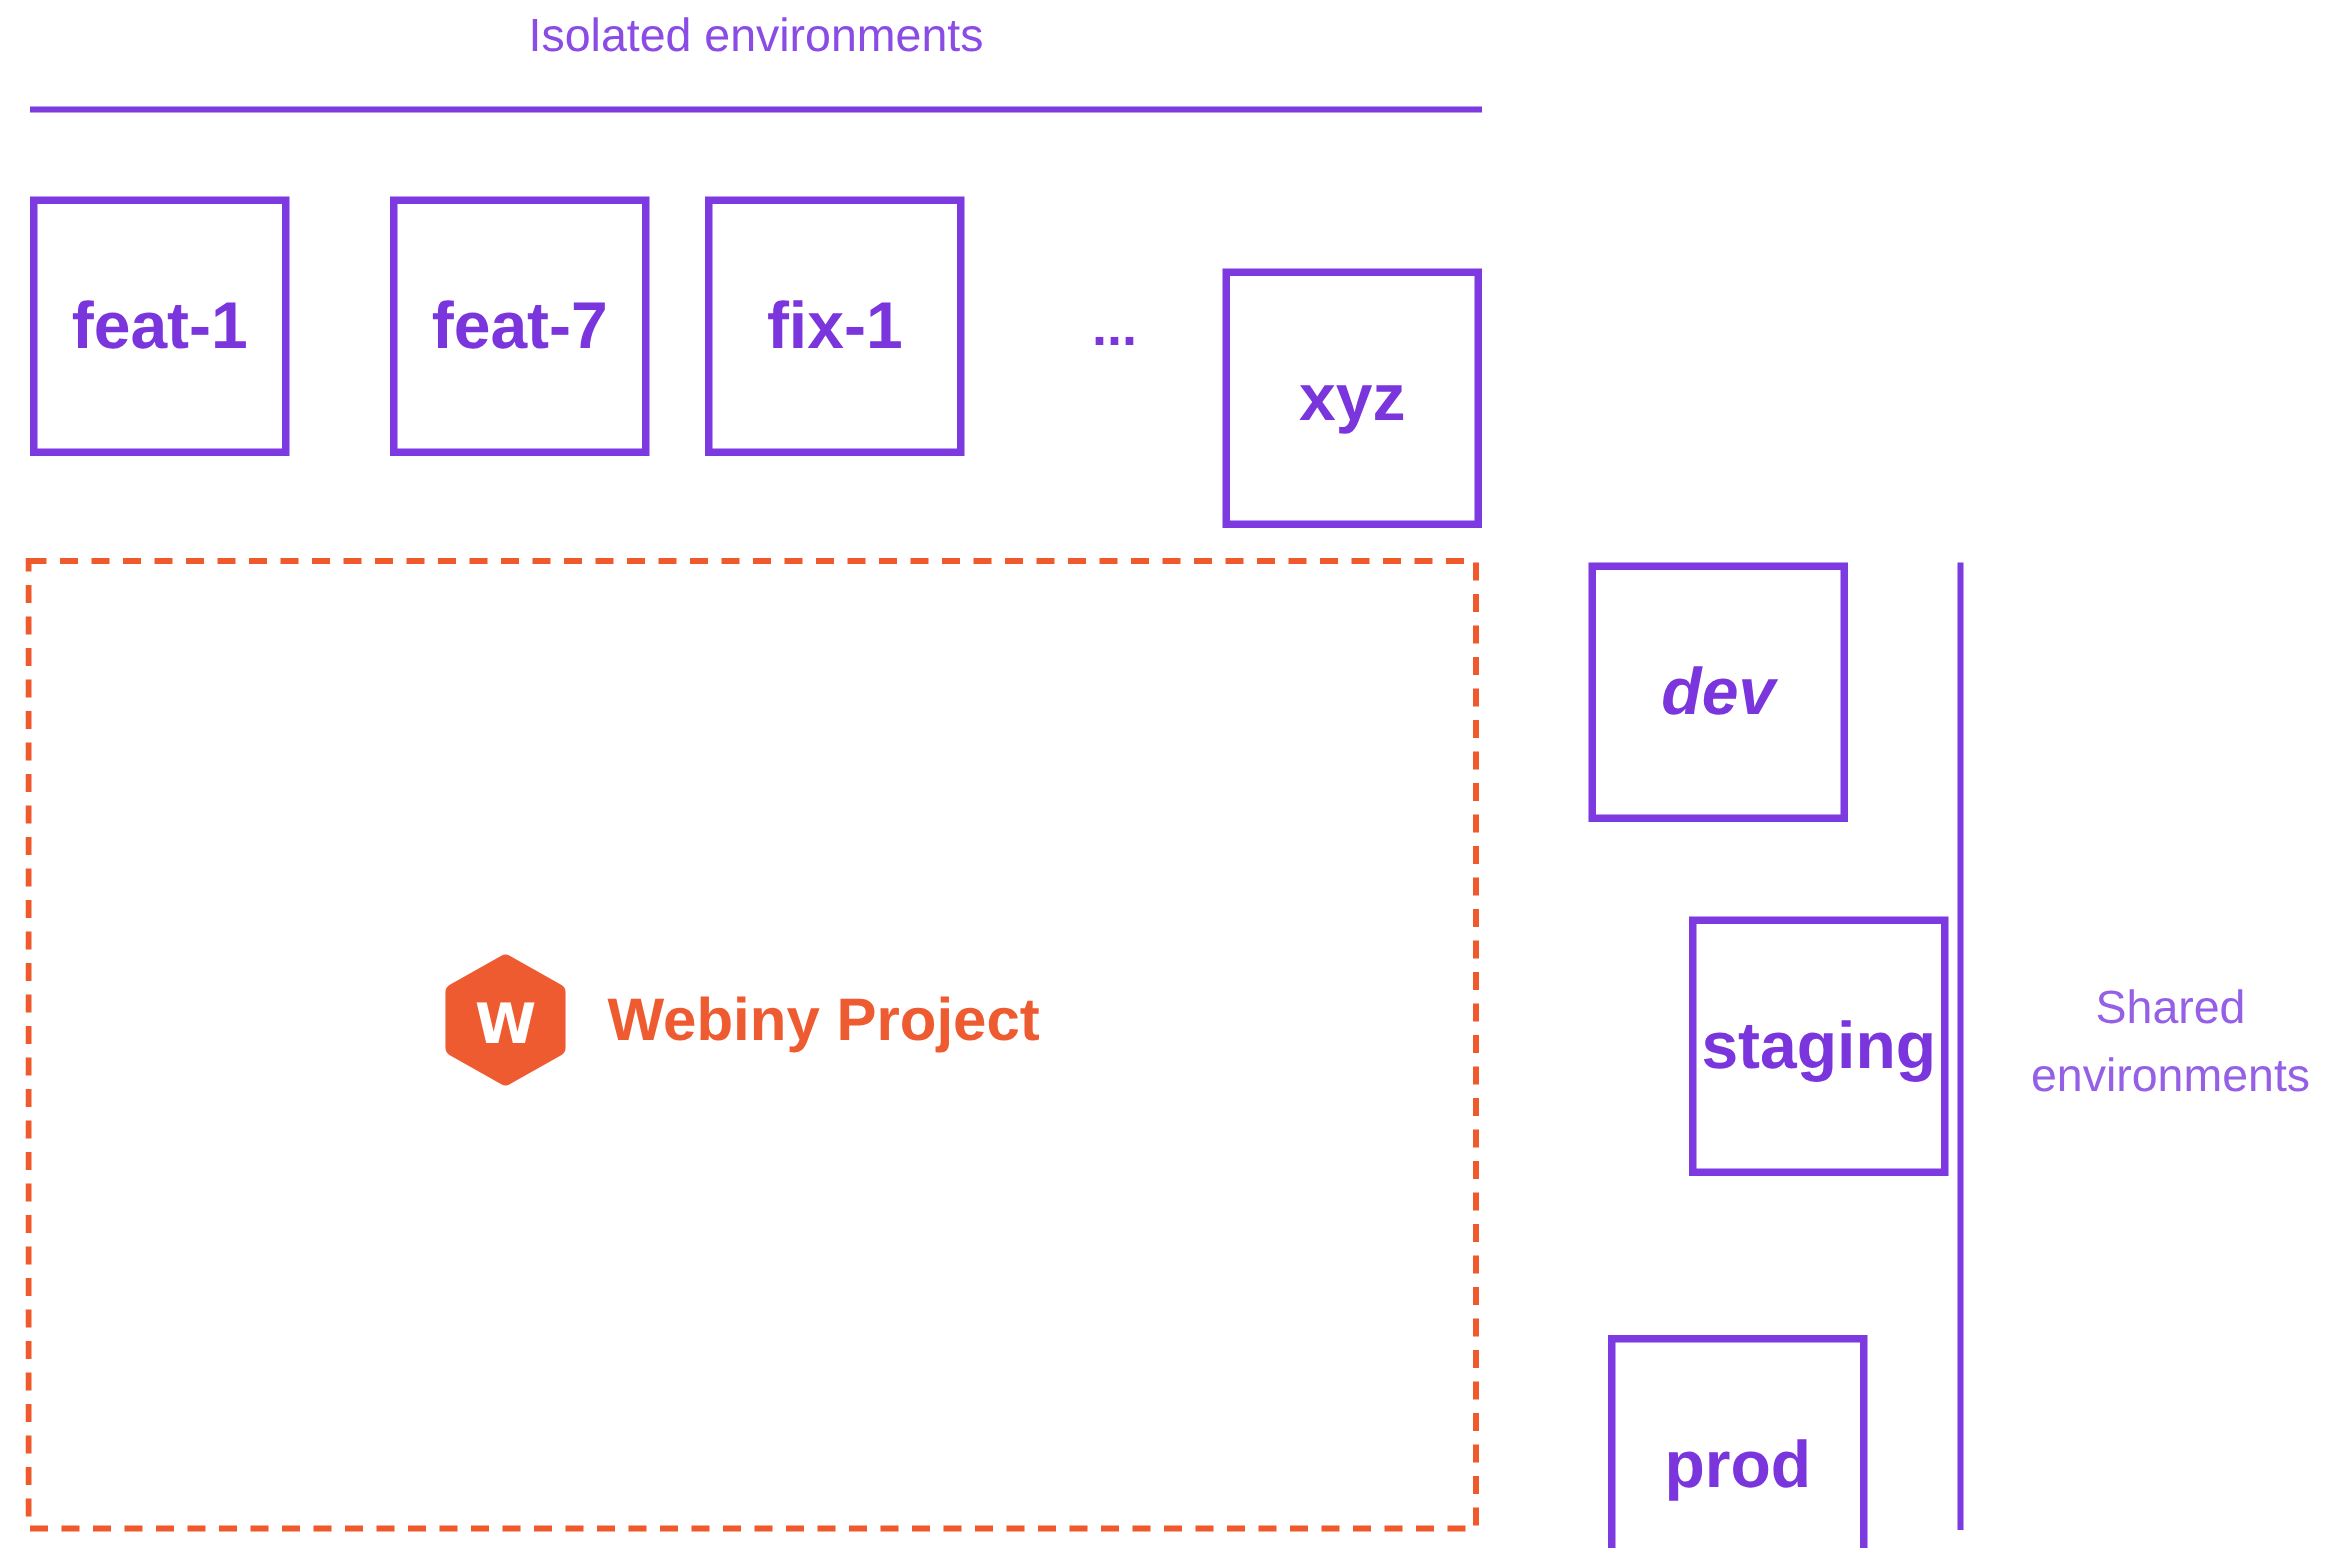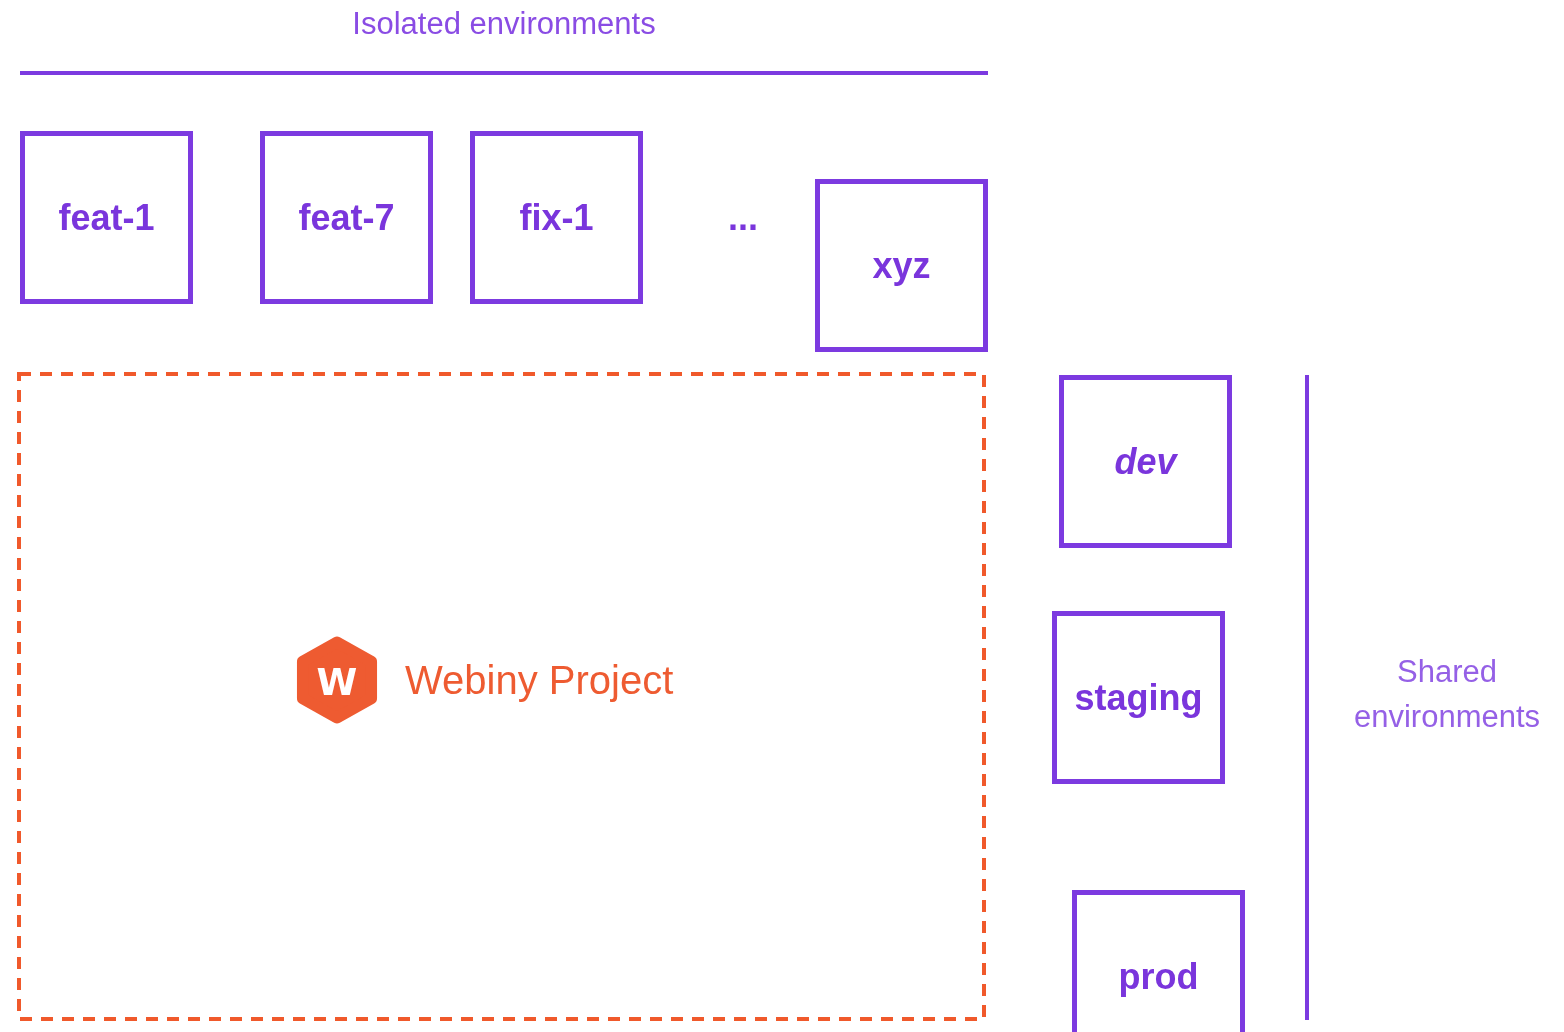"feat-1" .env-box .env-label { font-size: 36px -> 44px }
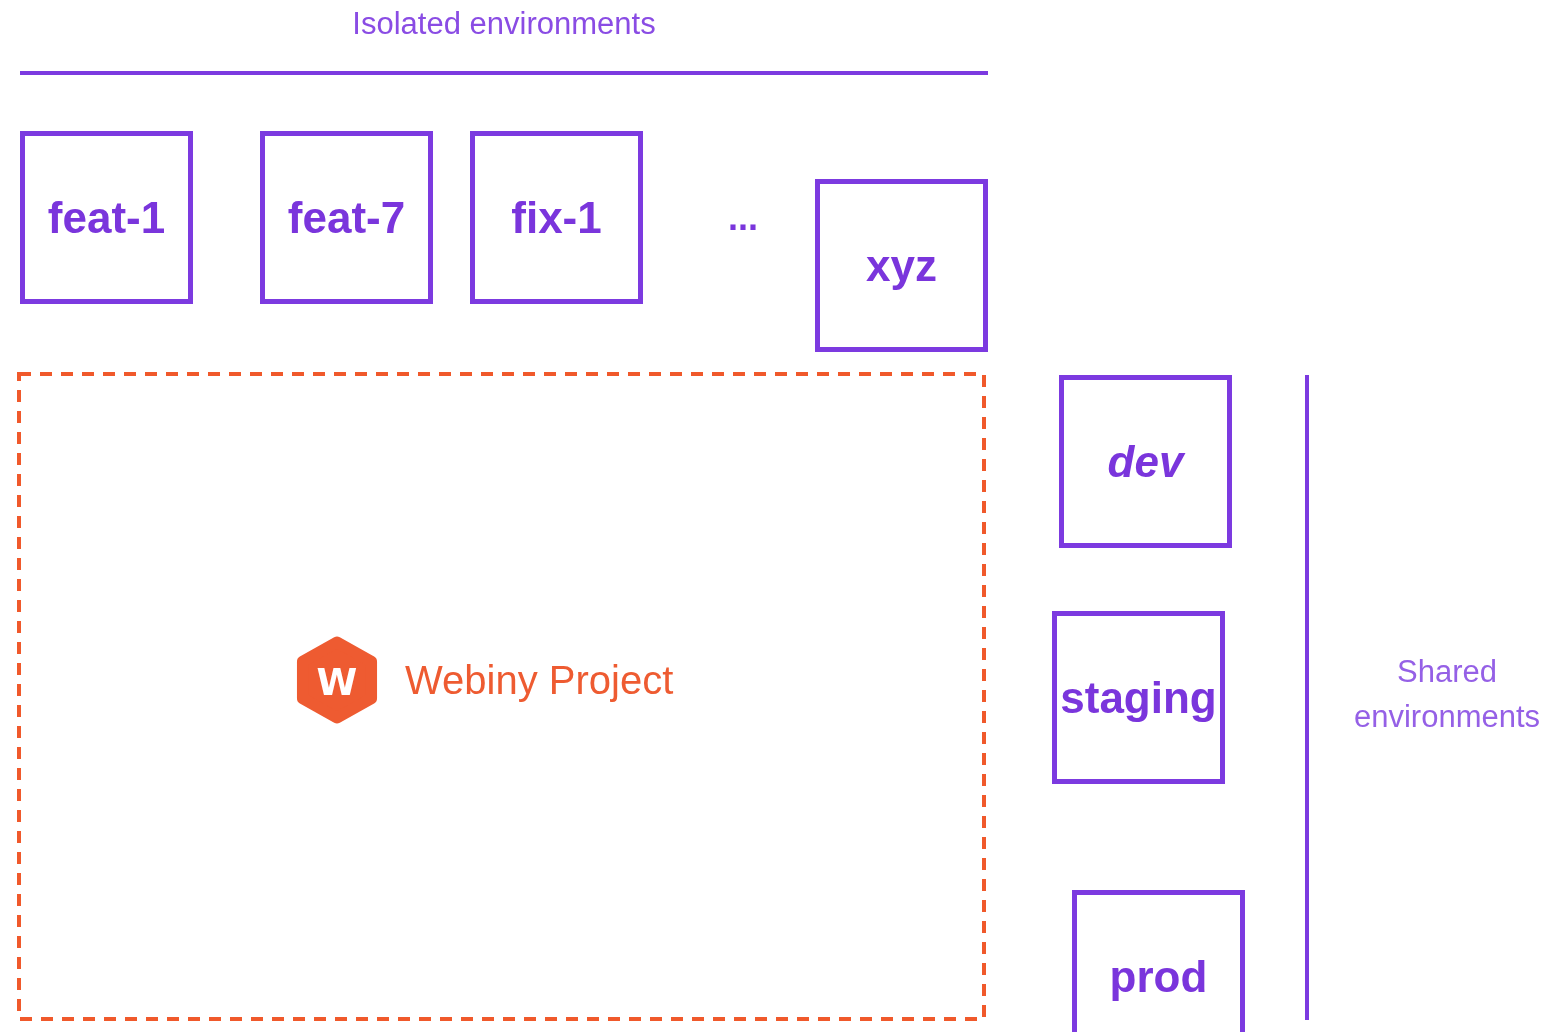"Webiny Project" #project-label { font-weight: 400 -> 700 }
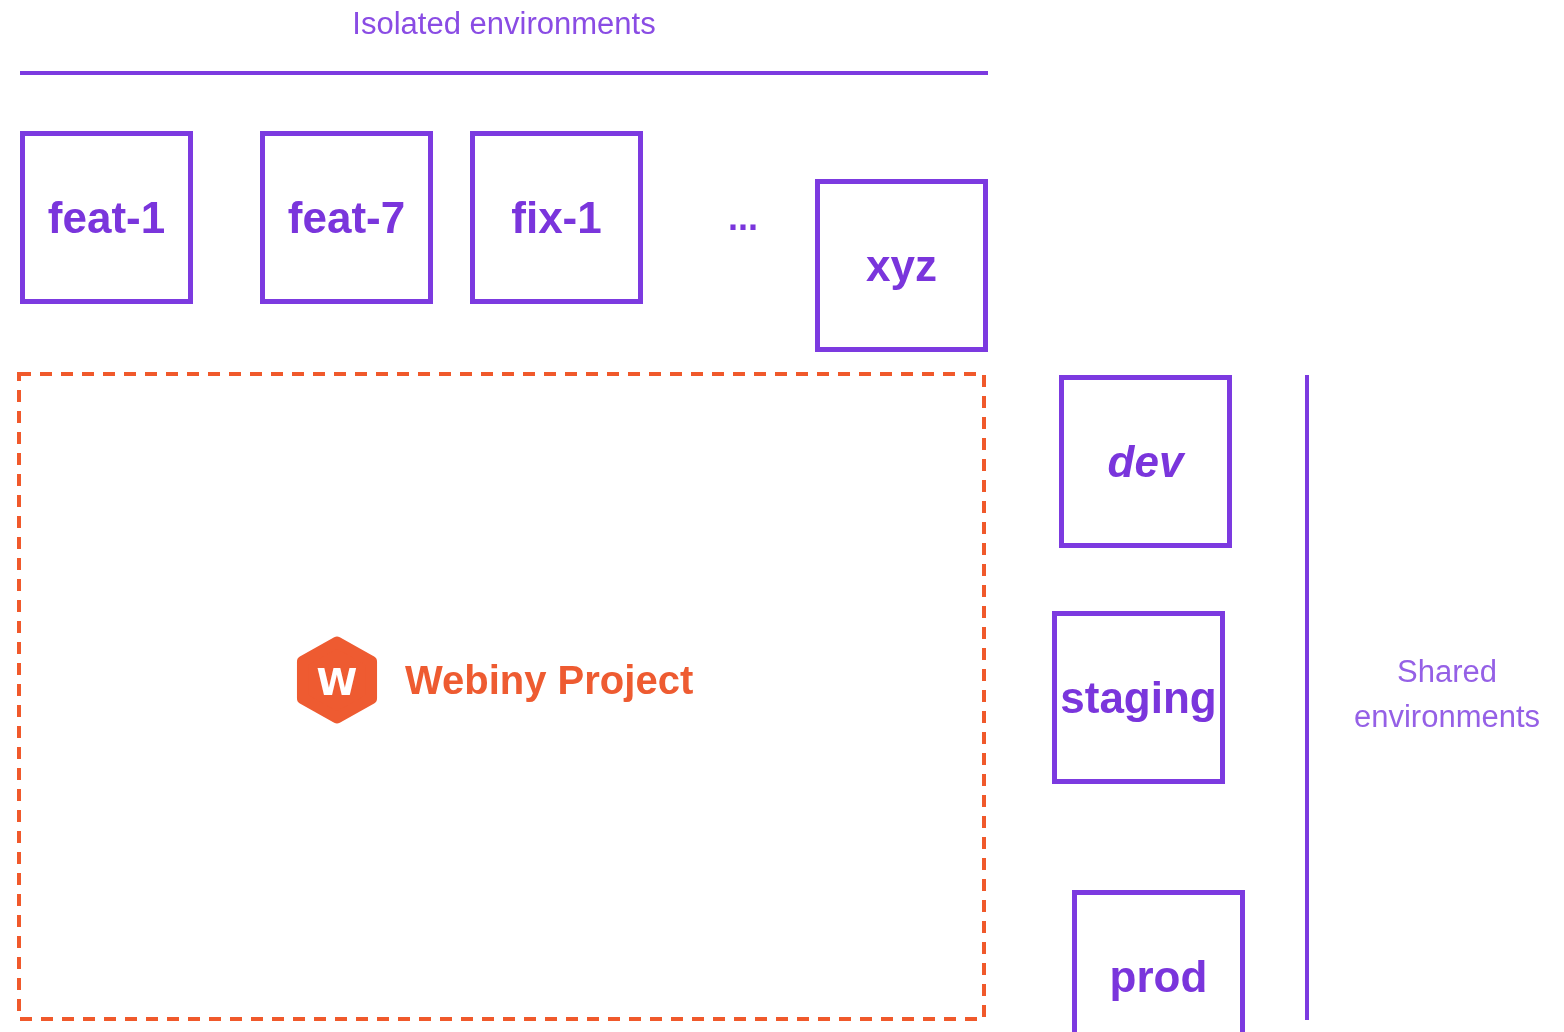"staging" #box-staging { left: 1052px -> 1126px }
